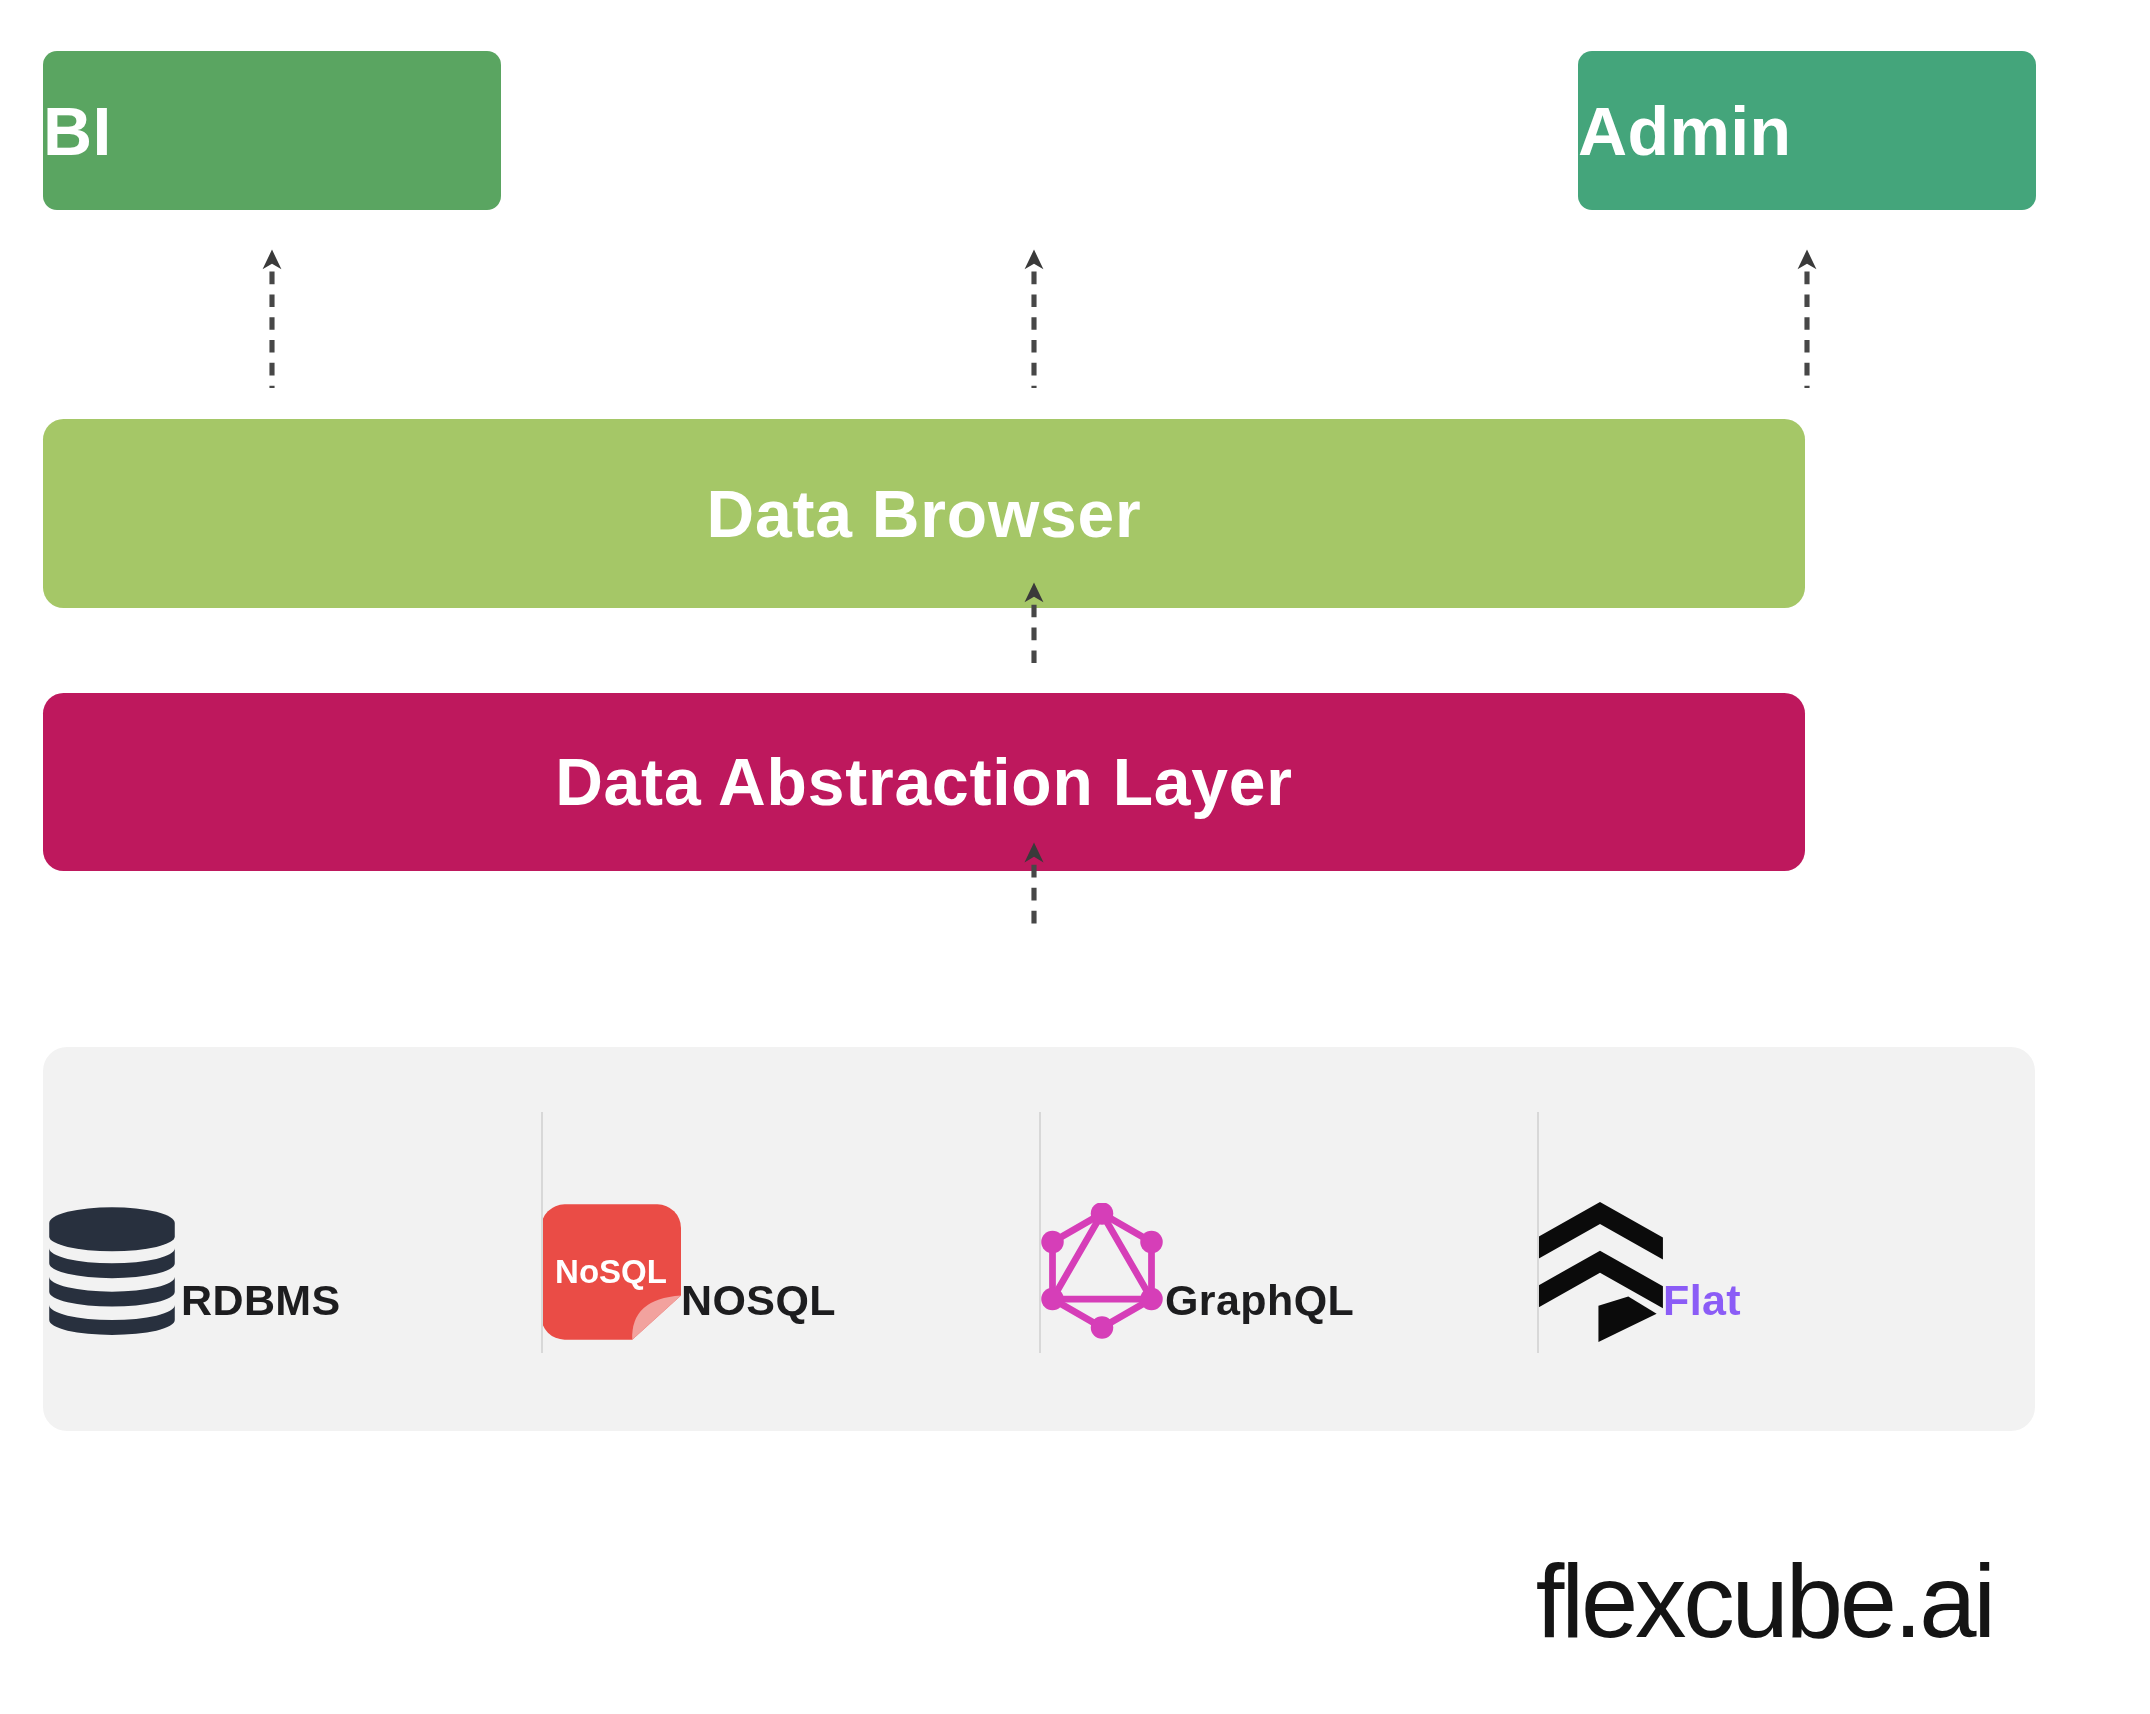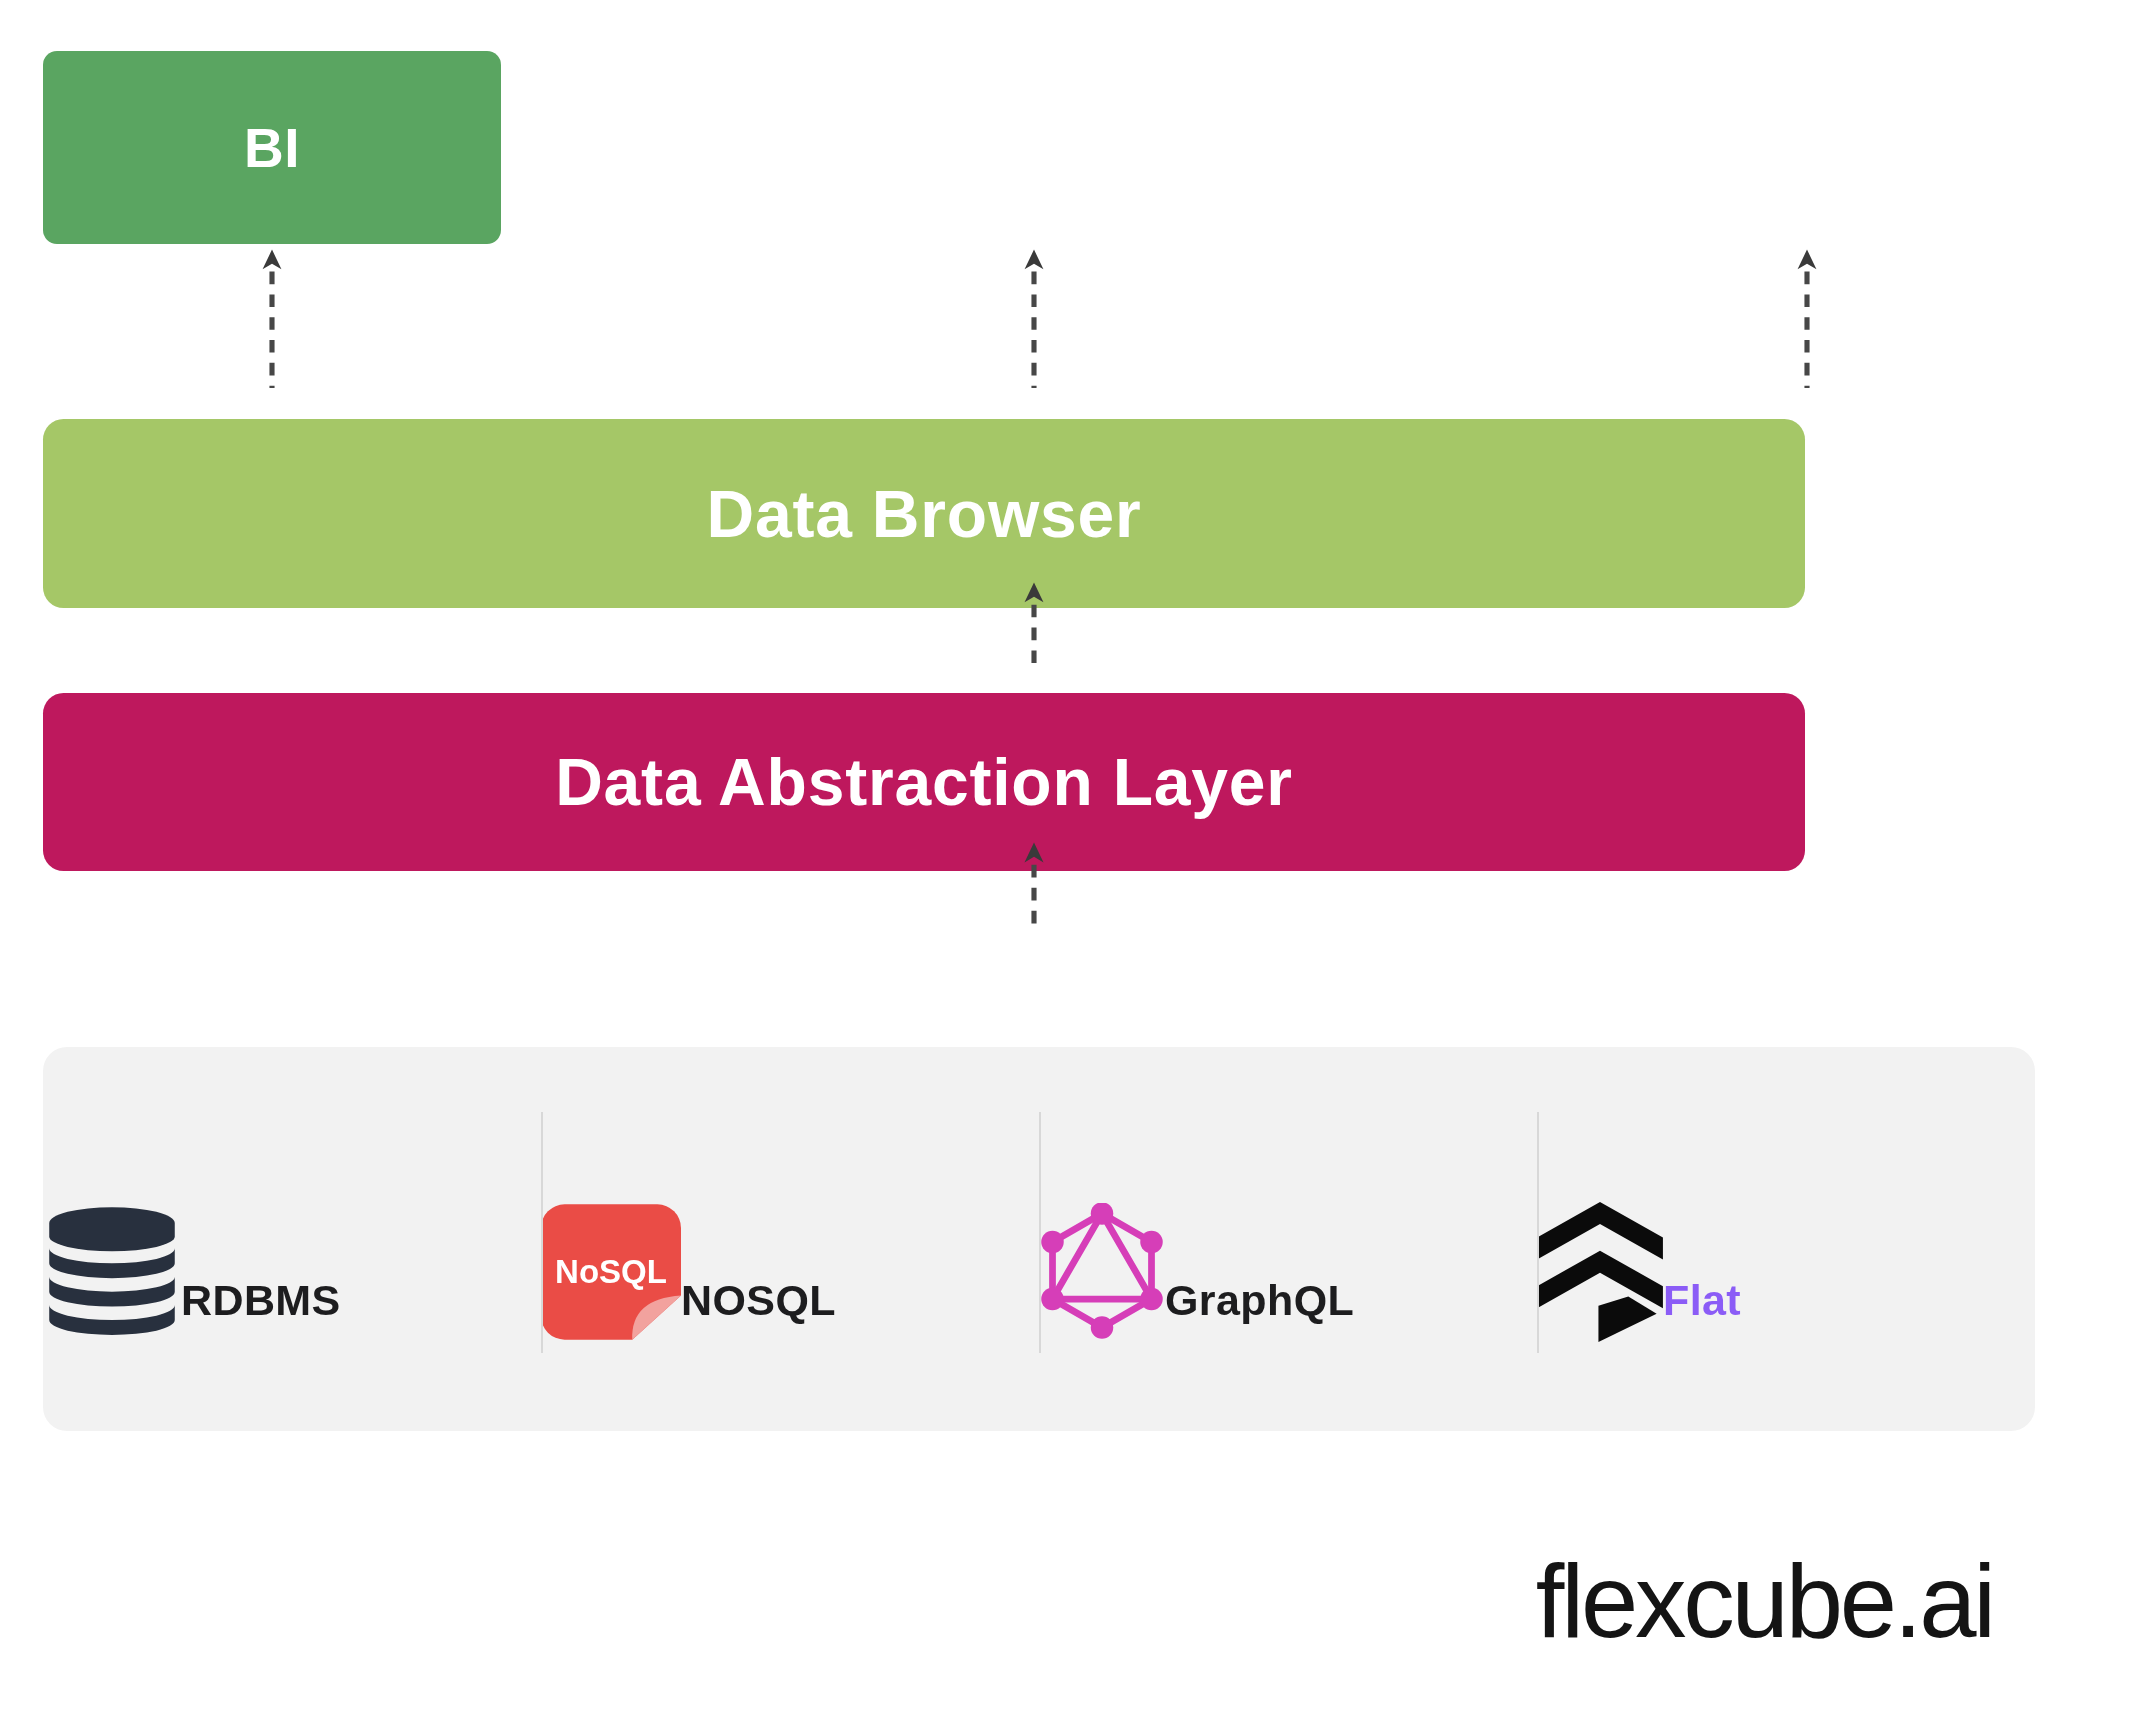"BI" .topbox { font-size: 55px -> 68px; height: 193px -> 159px; justify-content: center -> flex-start }
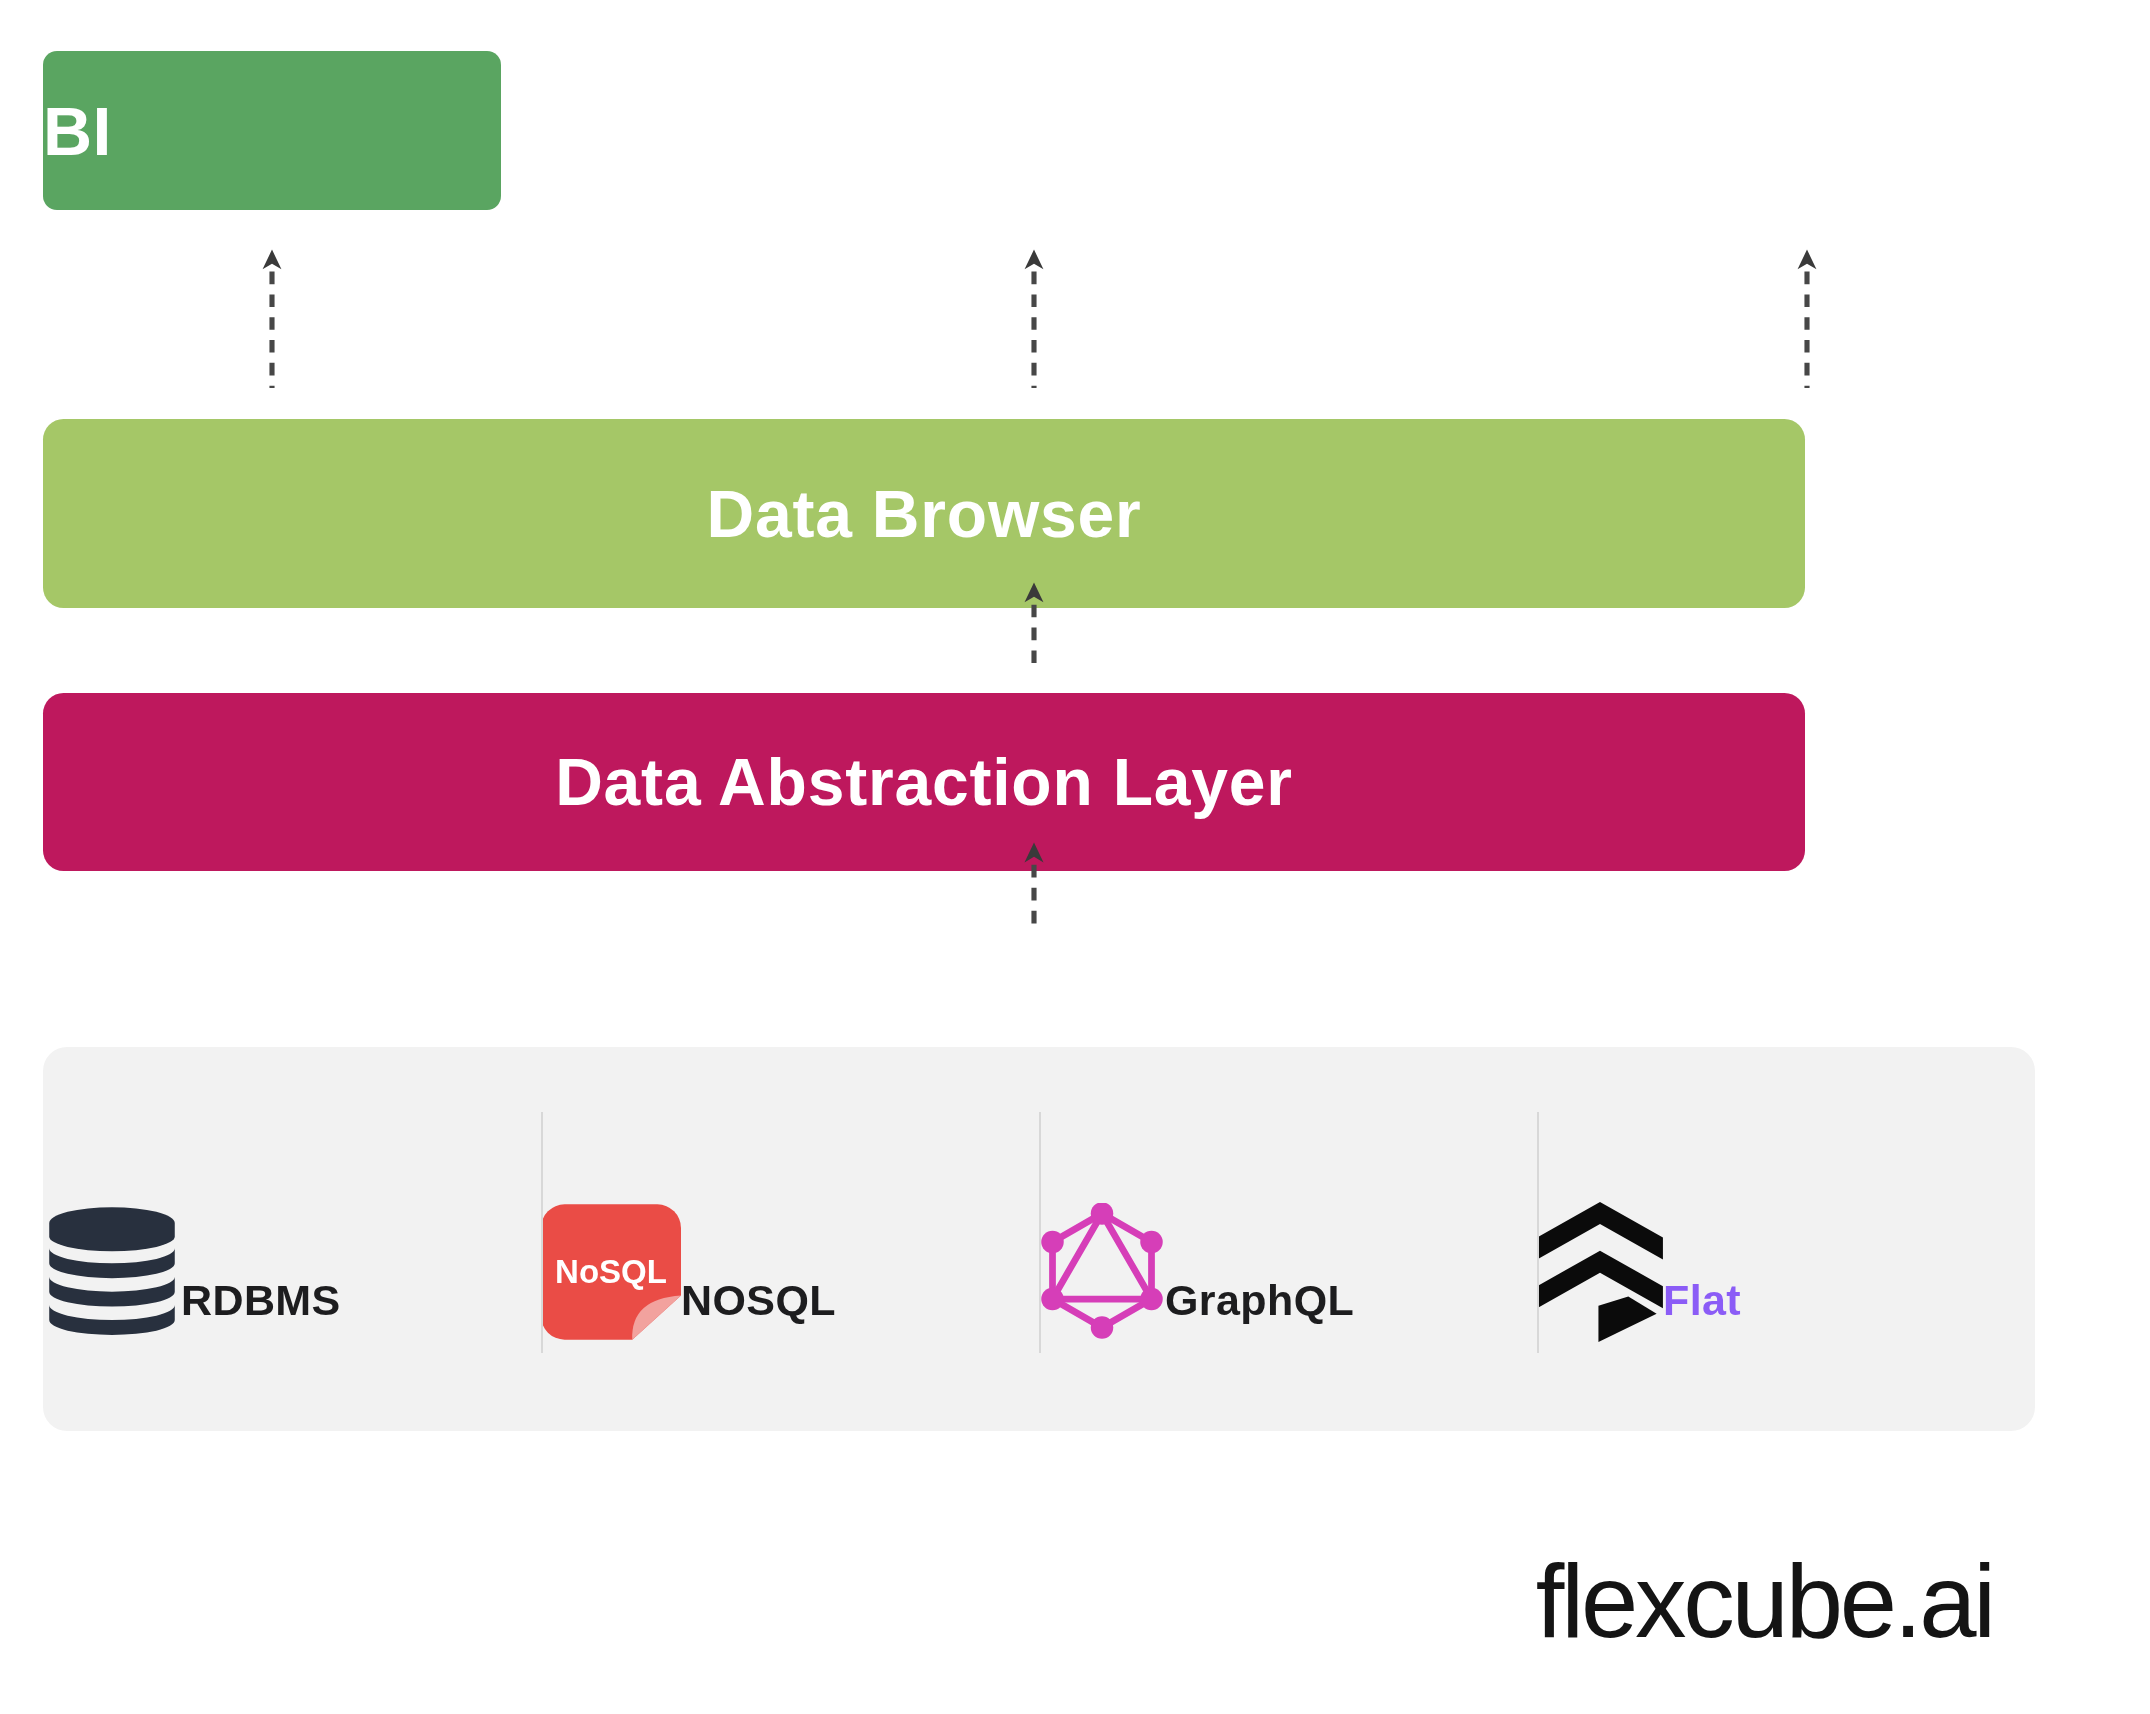"Admin" div.topbox { html: none -> <div> <span>Admin</span> </div> }
